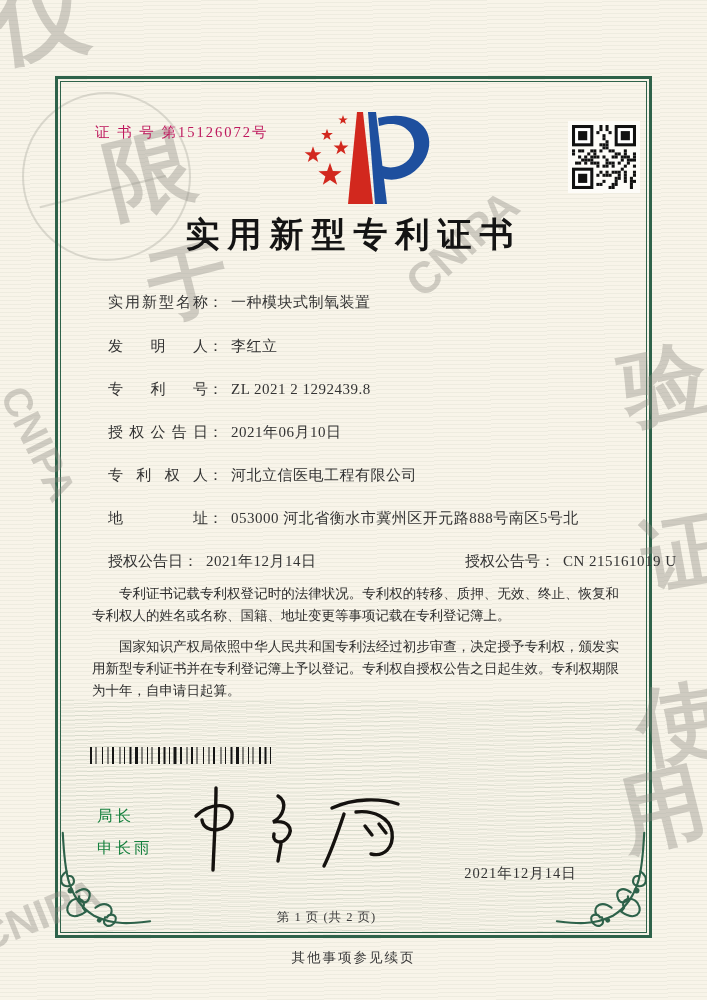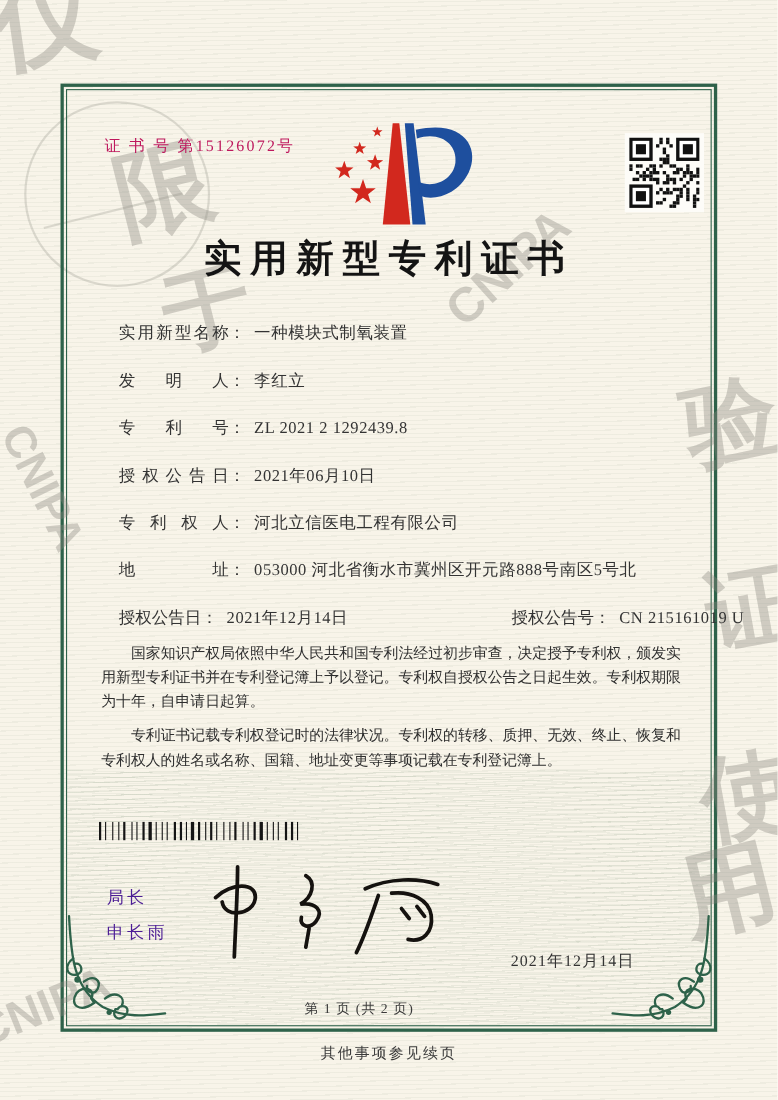"国家知识产权局依照中华人民共和国专利法经过初步审查，决定授予专利权，颁发实用新型" p { order: before "专利证书记载专利权登记时的法律状况。专利权的转移、质押、无效、终止、恢复和专利权" -> after "专利证书记载专利权登记时的法律状况。专利权的转移、质押、无效、终止、恢复和专利权" }
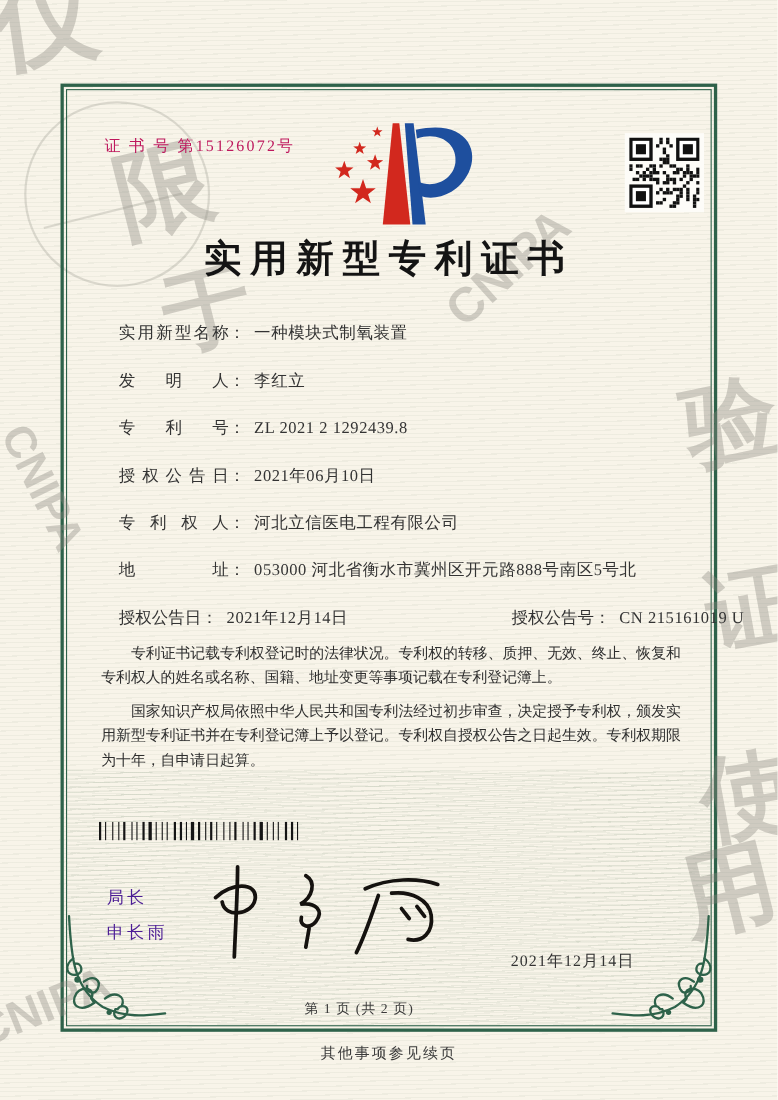"局长" .director-block { color: #4c1d95 -> #15803d }
